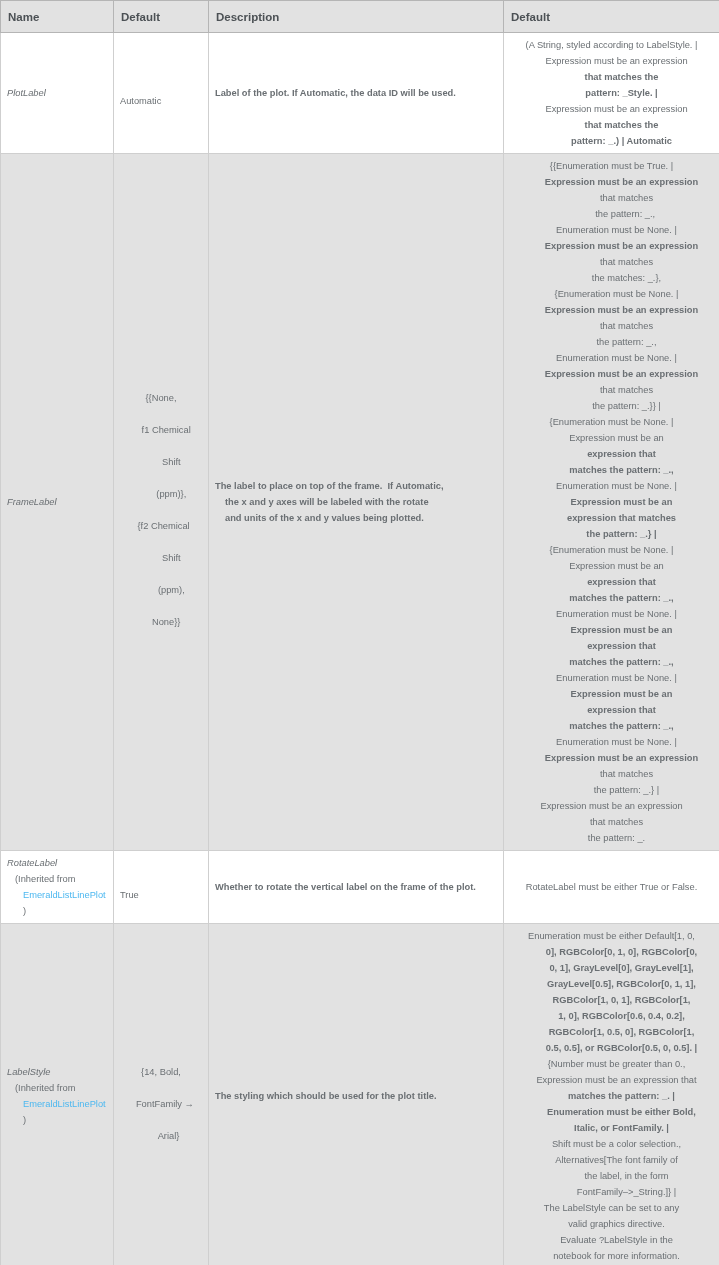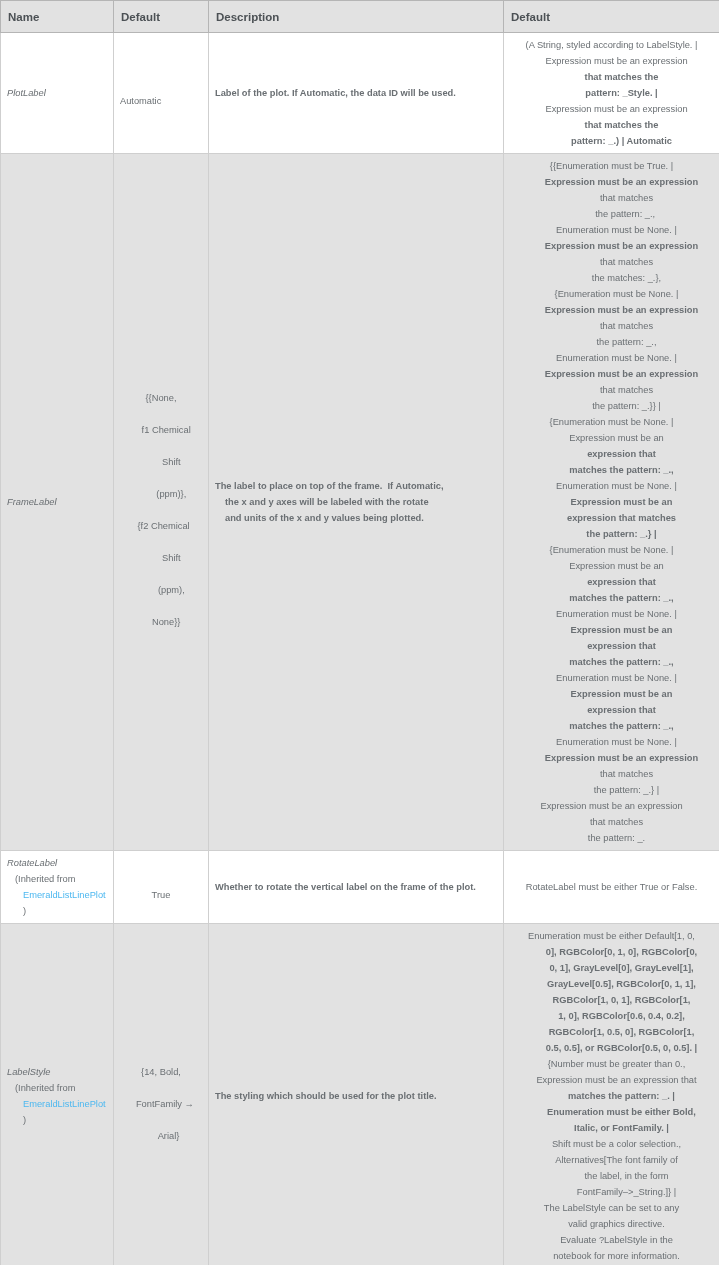"True" div.defblock { text-align: center -> left }
